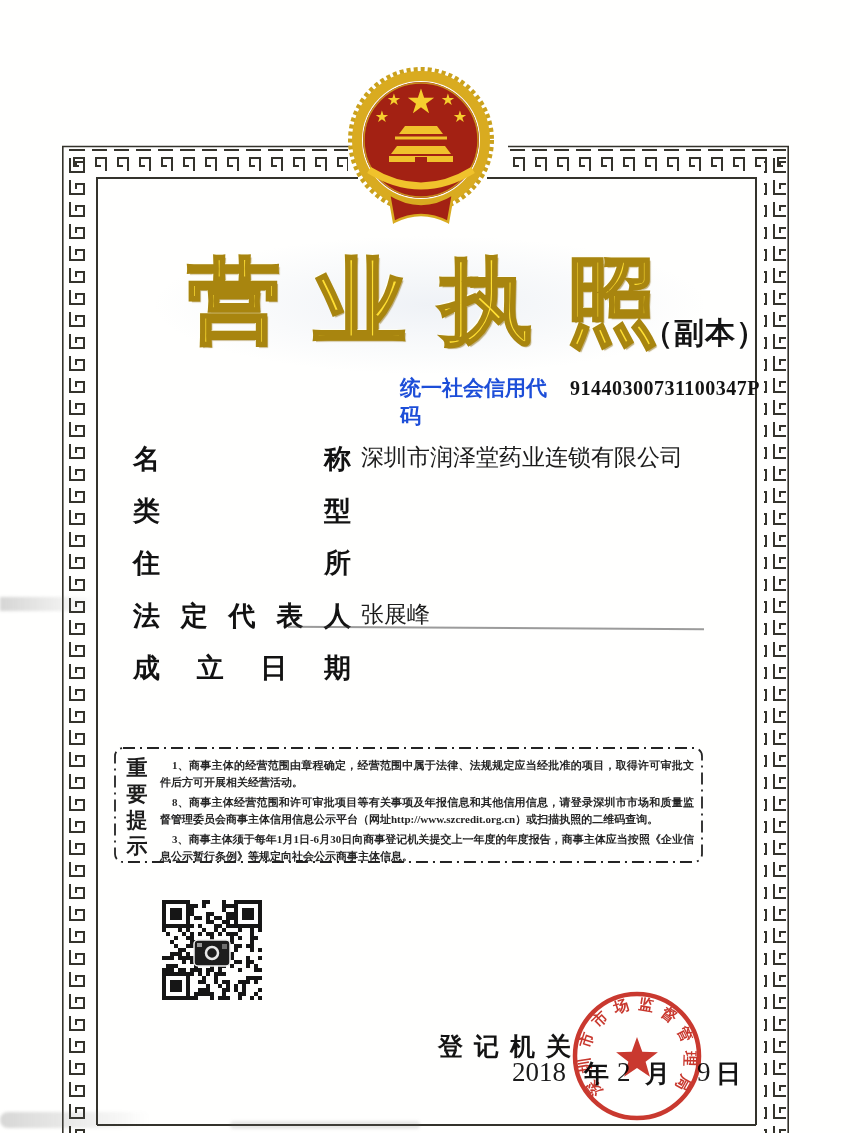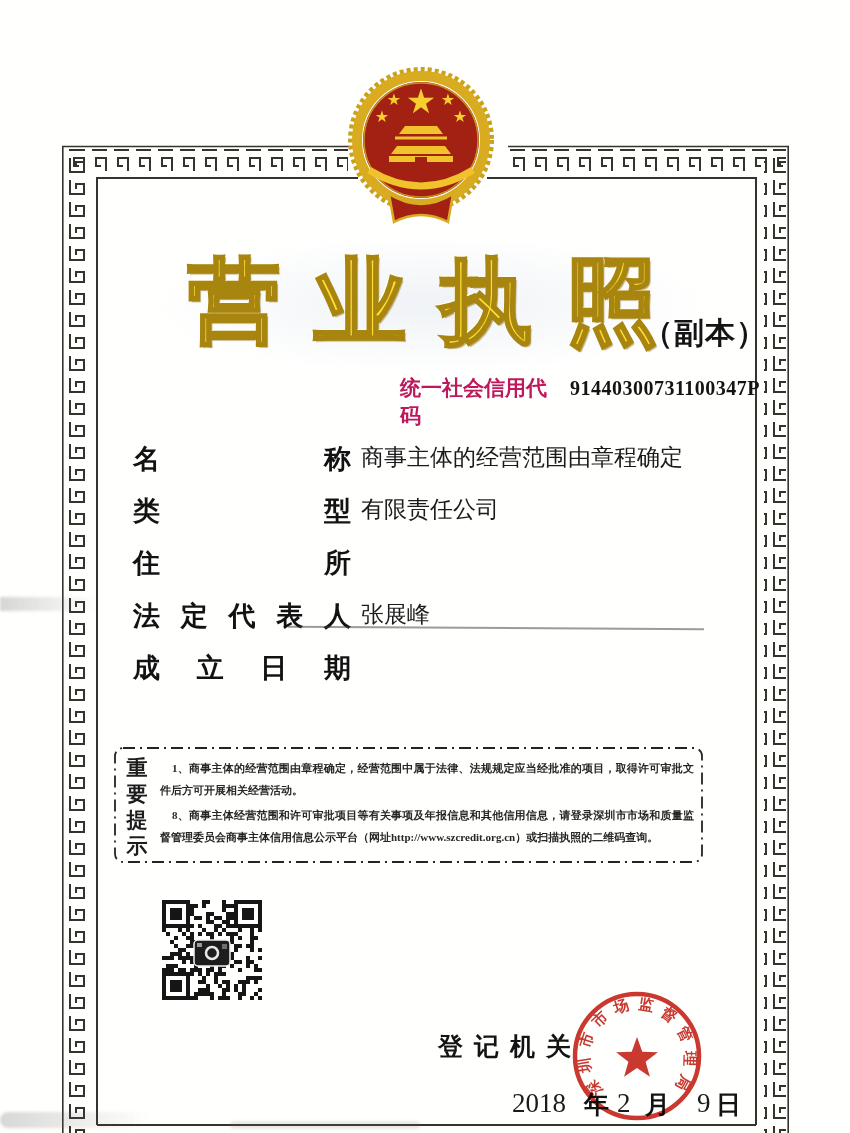"统一社会信用代码" .credit-label { color: #be185d -> #1d4ed8 }
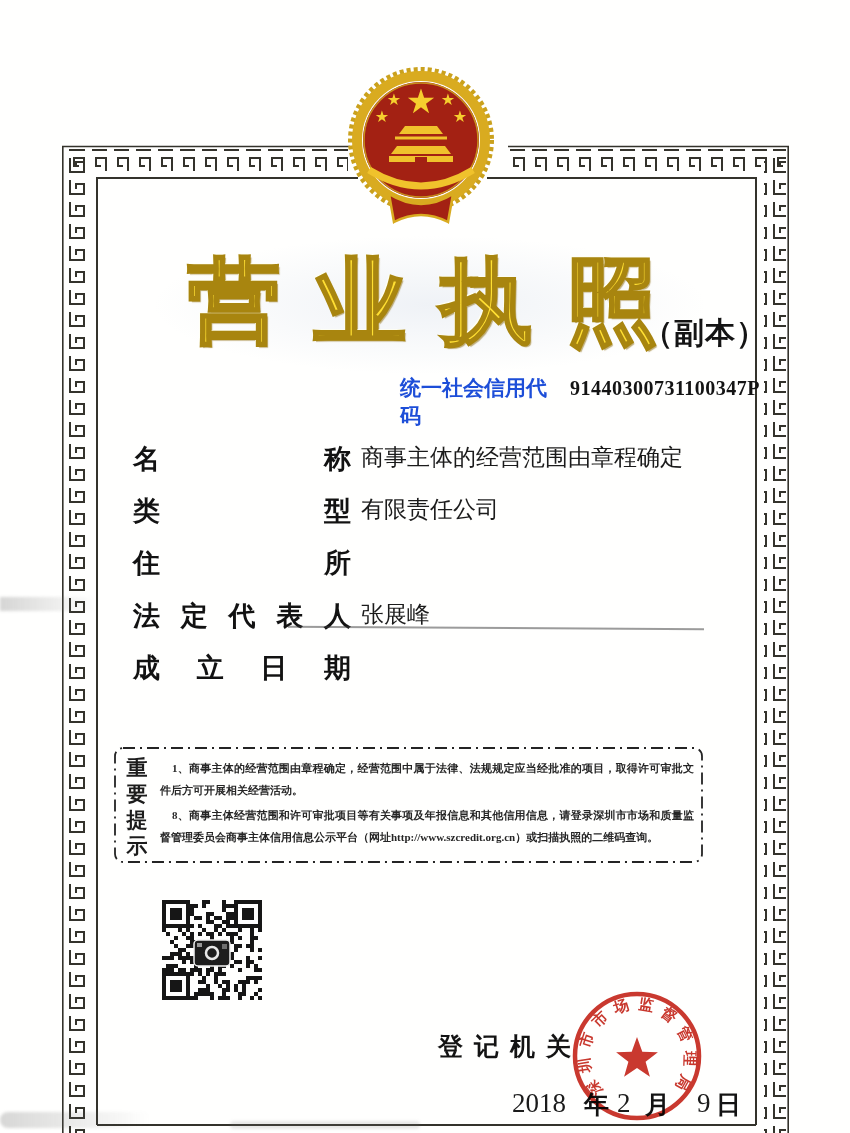"商事主体的经营范围由章程确定" div.field-value { text: 商事主体的经营范围由章程确定 -> 深圳市润泽堂药业连锁有限公司 }
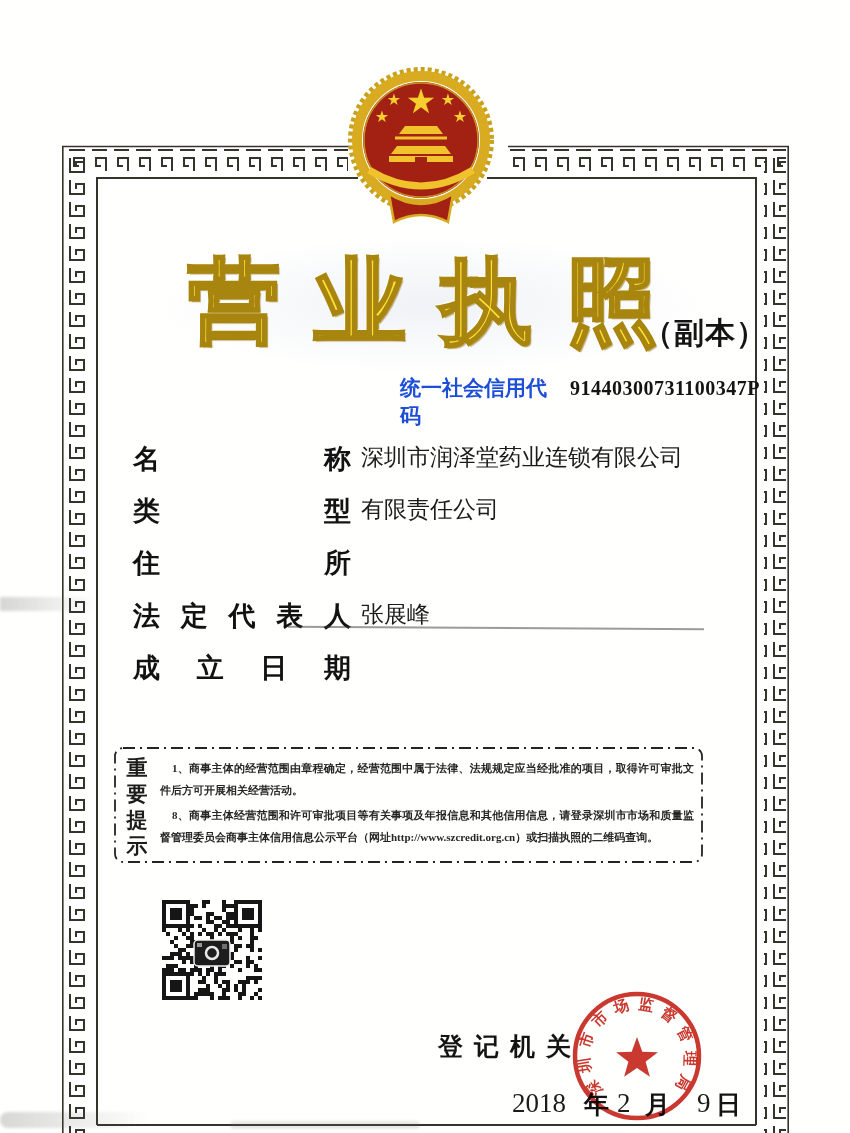"有限责任公司" div.field-value { html: <div>有限责任公司</div> -> none }
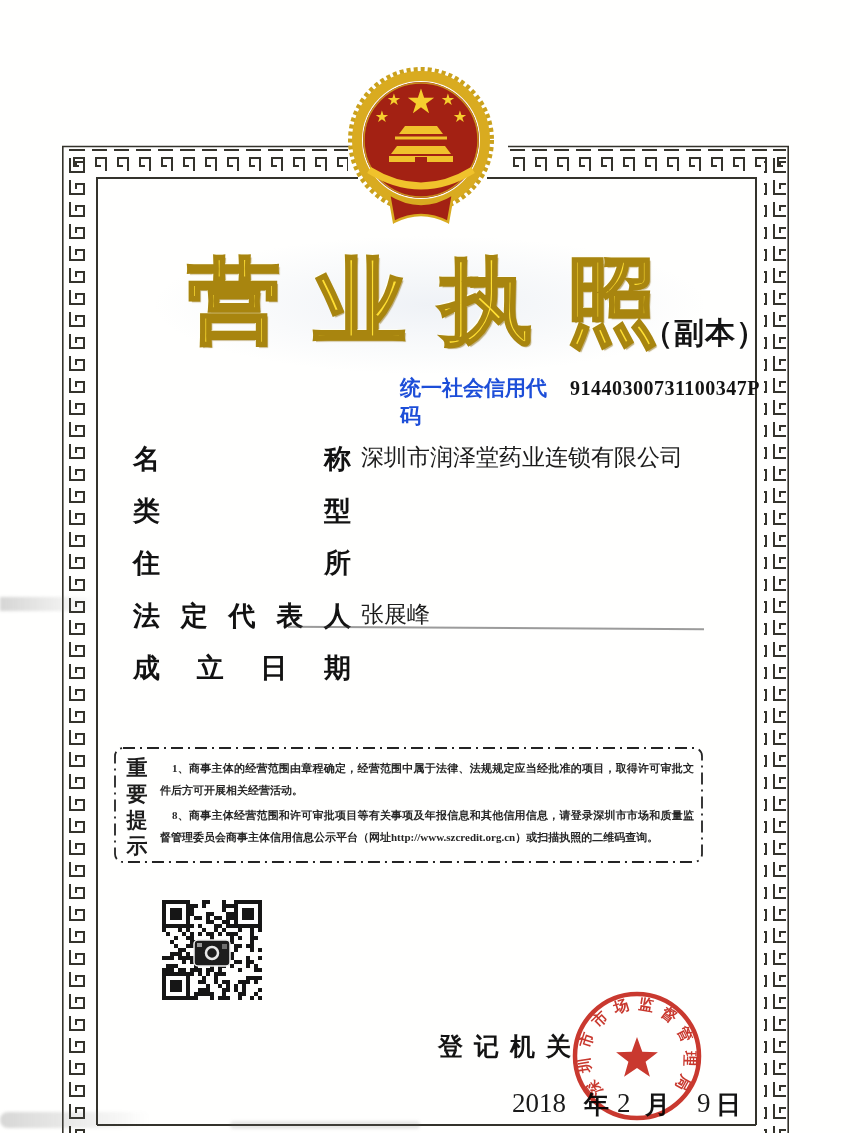"1、商事主体的经营范围由章程确定，经营范围中属于法律、法规规定应当经批准的项目，" .notice-text p { line-height: 22px -> 17px }
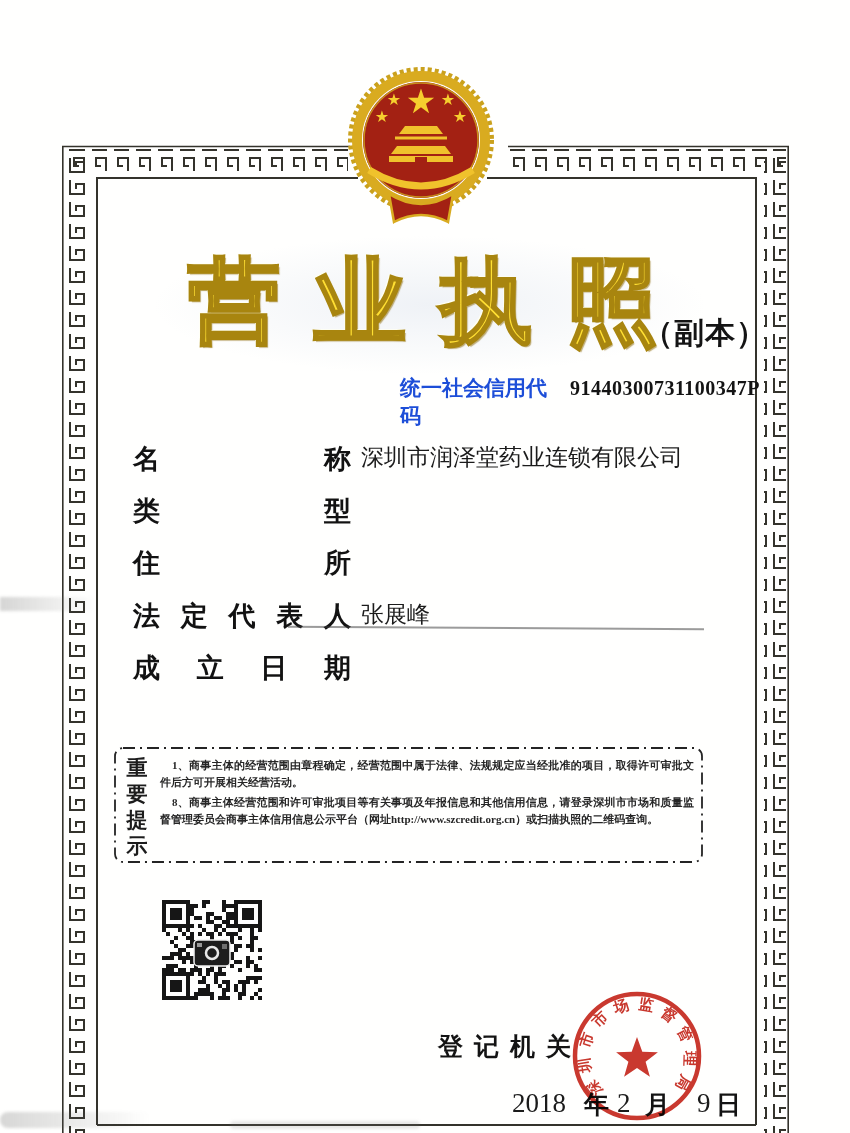"3、商事主体须于每年1月1日-6月30日向商事登记机关提交上一年度的年度报告，商" p { html: none -> <p>3、商事主体须于每年1月1日-6月30日向商事登记机关提交上一年度的年度报告，商事主体应当按照《企业信息公示暂行条例》等规定向社会公示商事主体信息。</p> }
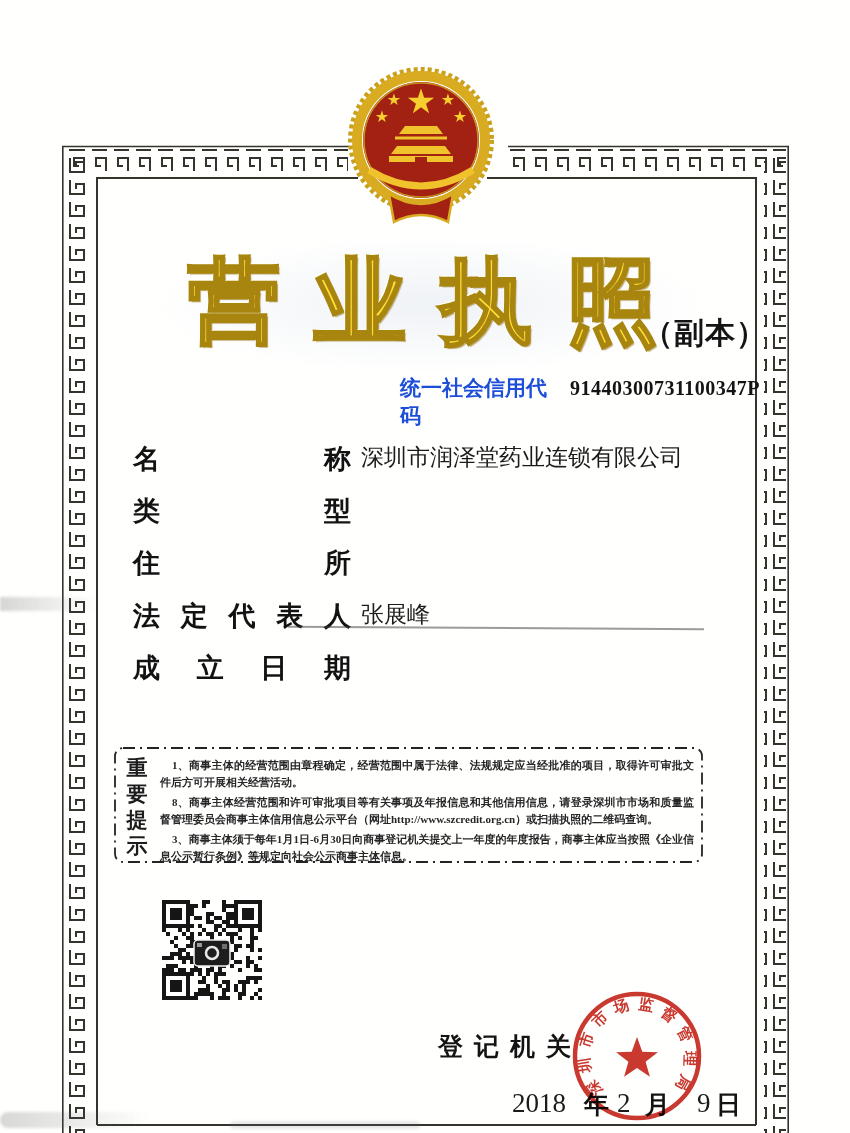"2018" .date-part { top: 1088px -> 1057px }
